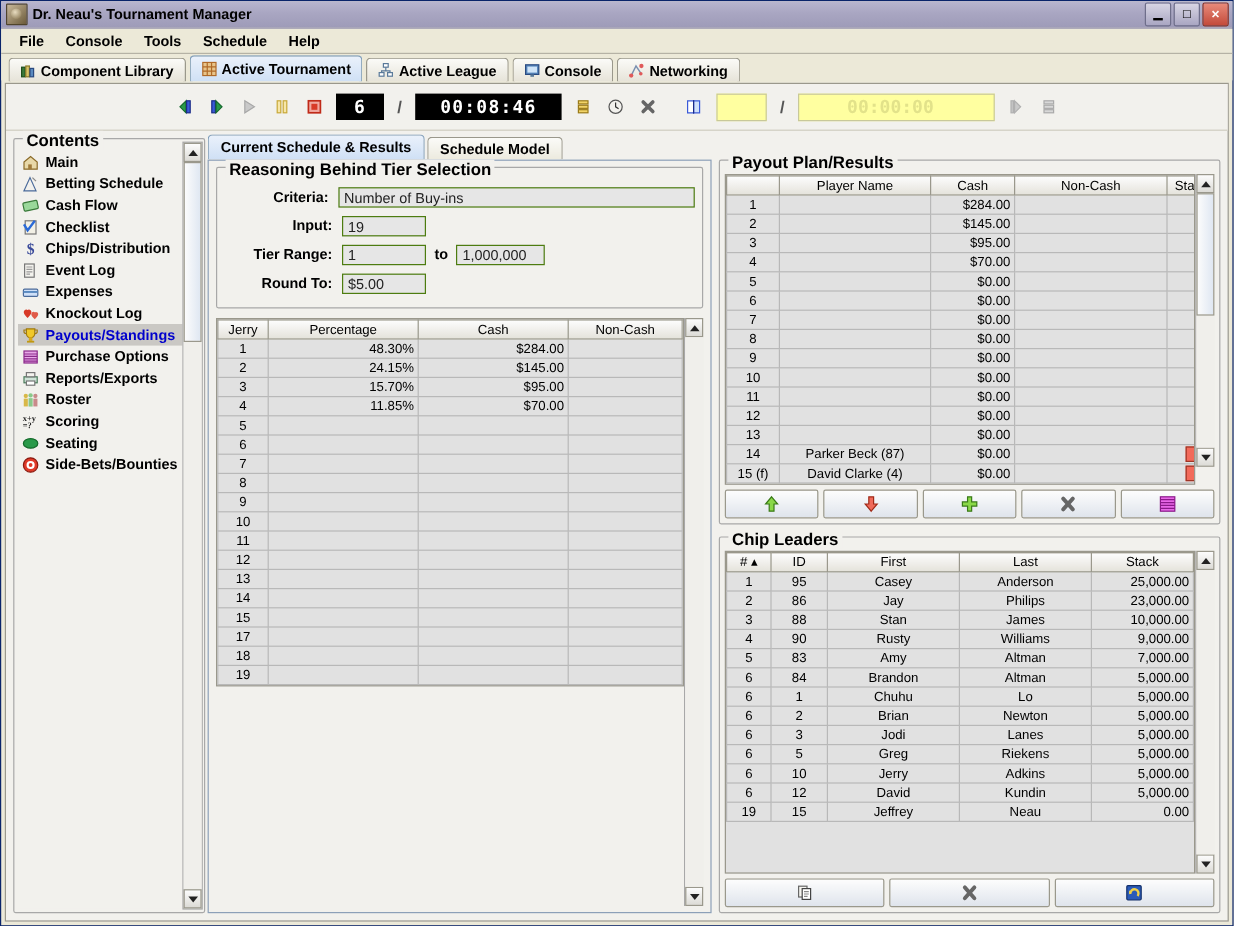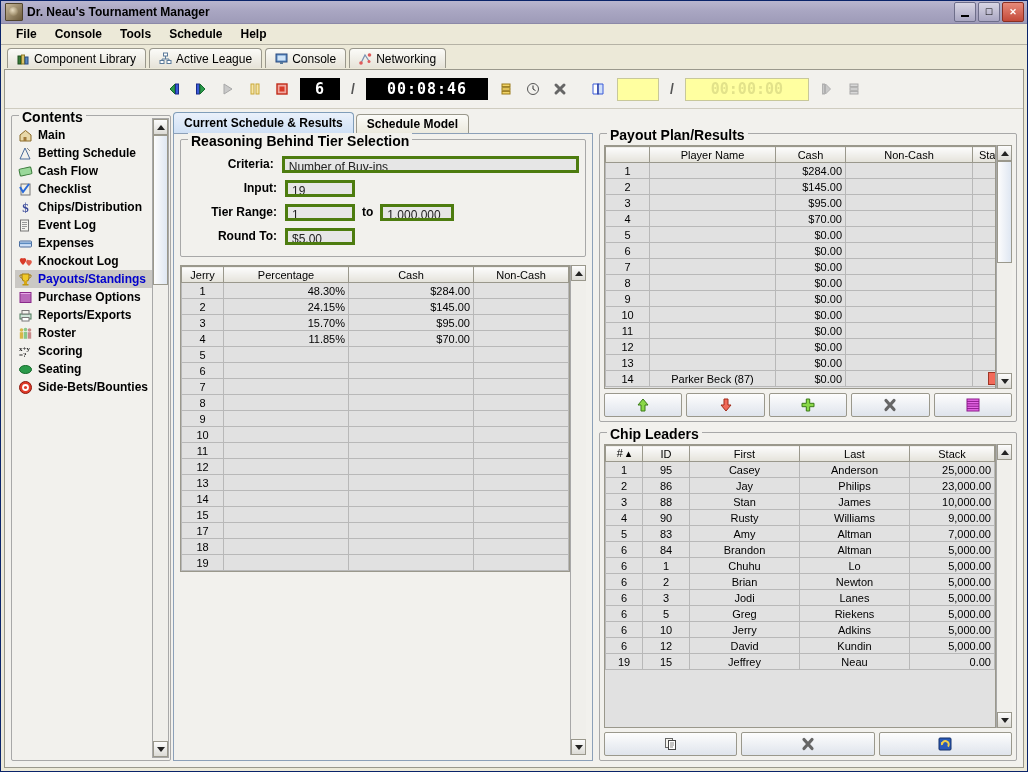"Component Library" .mtab { font-weight: normal -> bold }
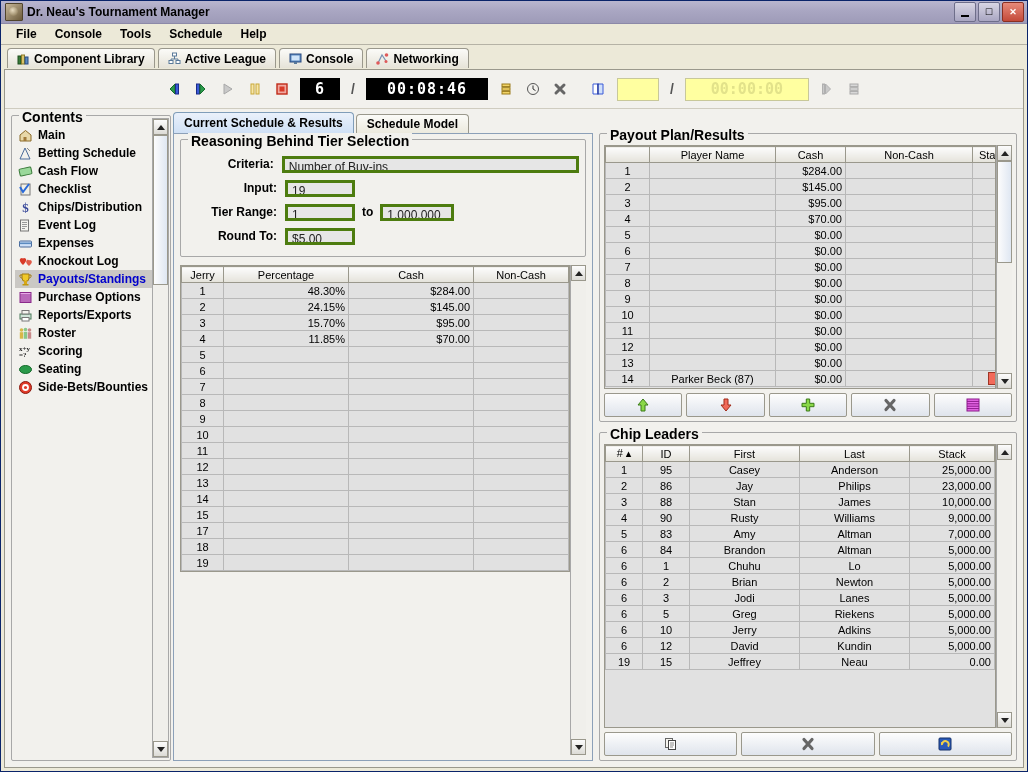"Active Tournament" div.mtab { html: none -> <div> <span> <svg> <rect></rect> <path></path> </svg> </span> <span>Active Tournament</span> </div> }
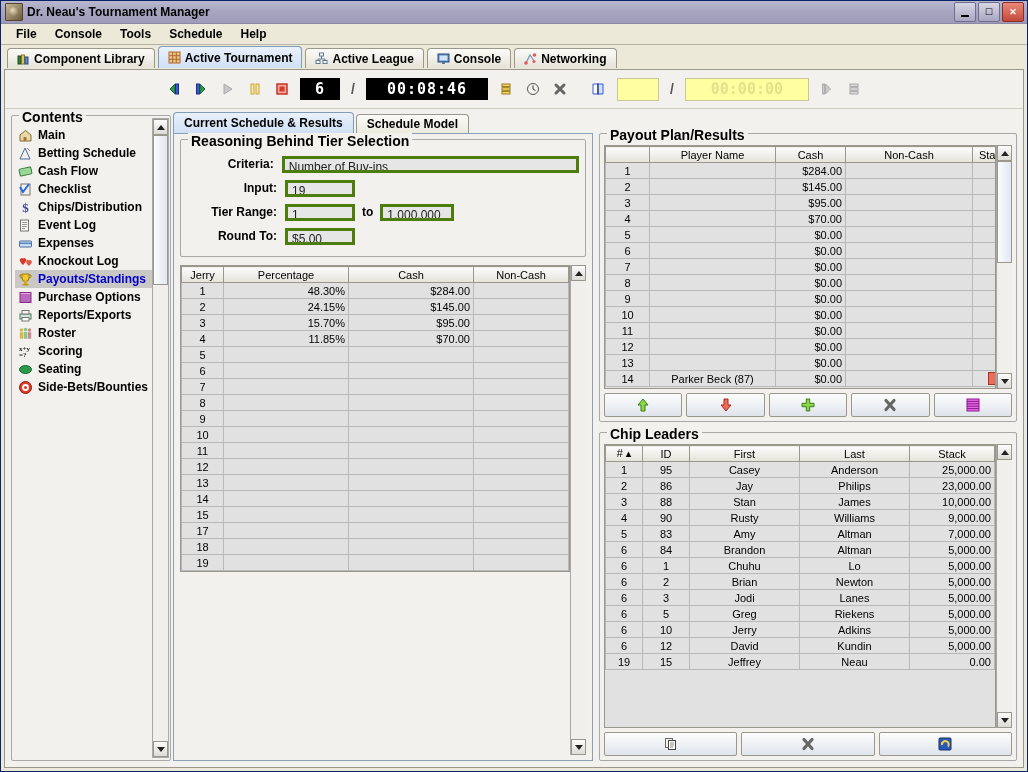"00:00:00" .ylw.clk { padding-left: none -> 40px; text-align: center -> left }
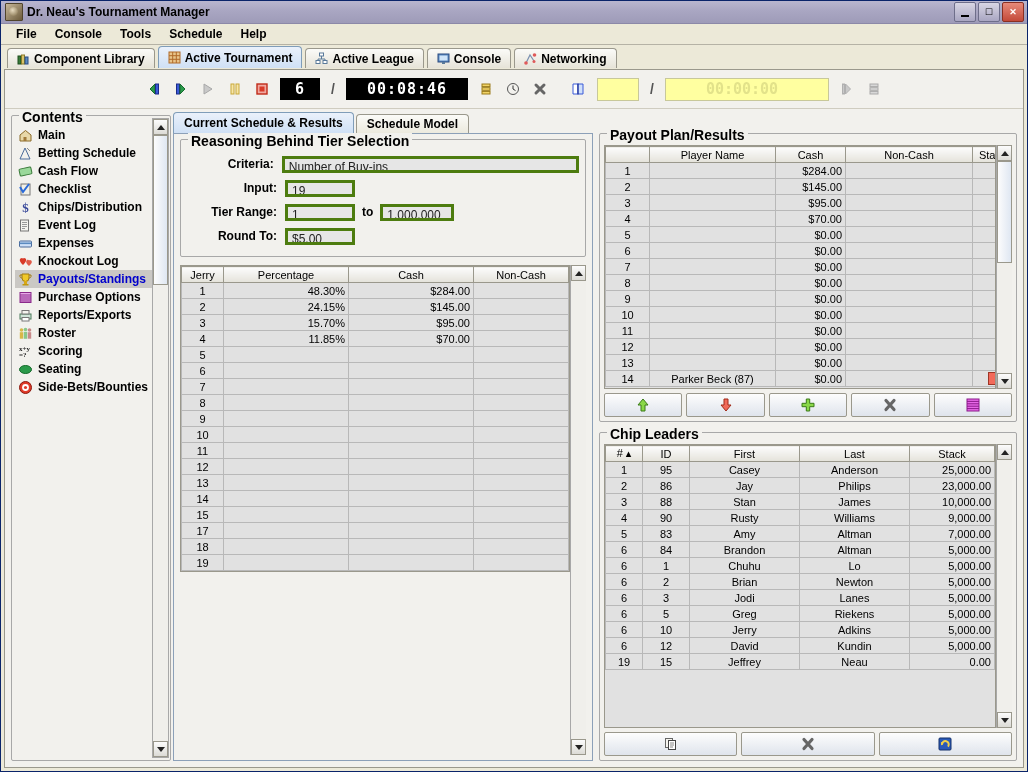"Number of Buy-ins" .finput { border: 3px solid #4d7c0f -> 1px solid #4d7c0f }
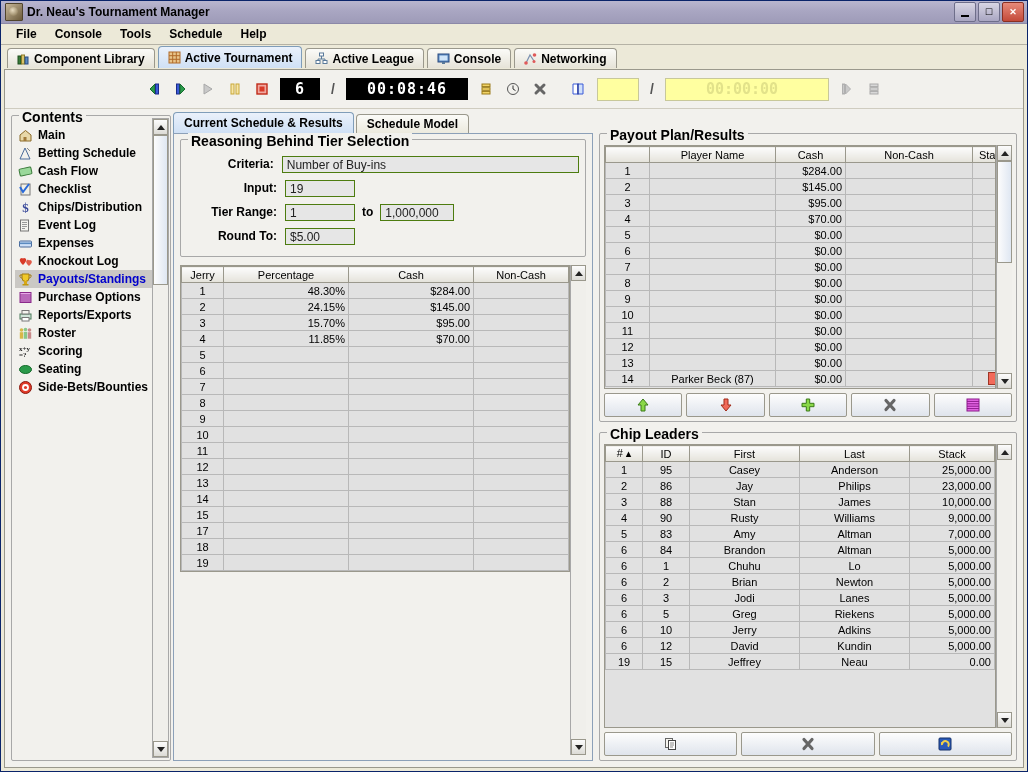"15 (f)" tr { html: none -> <tr> <td>15 (f)</td> <td>David Clarke (4)</td> <td>$0.00</td> <td></td> <td> <div></div> </td> </tr> }
